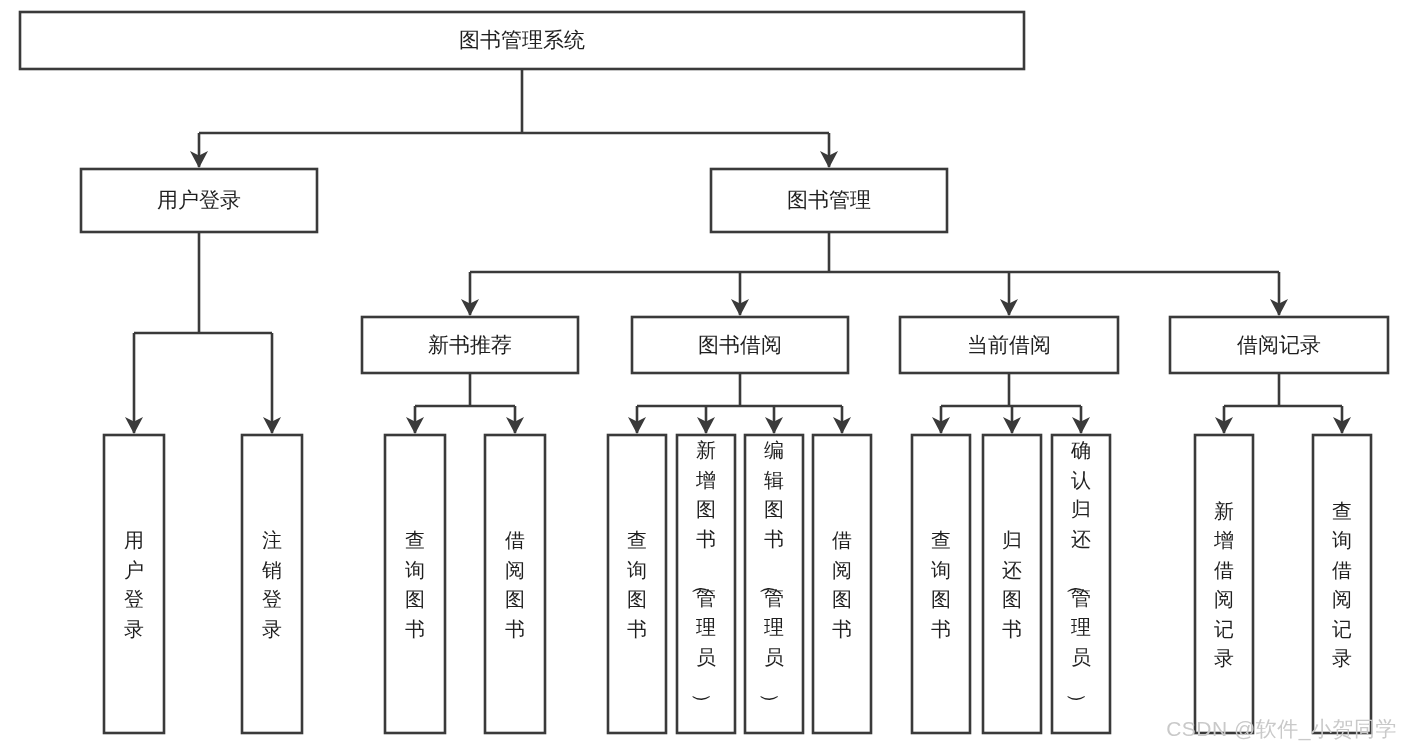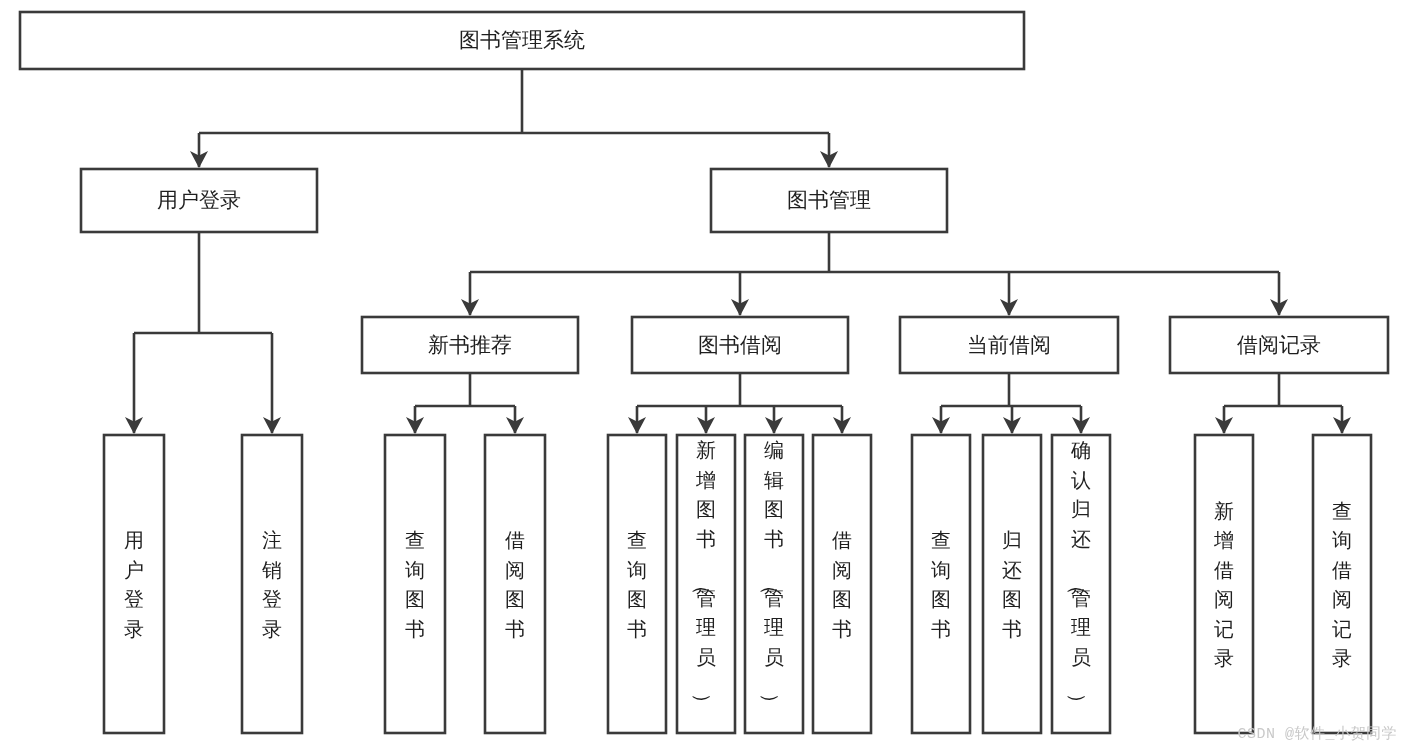"CSDN @软件_小贺同学" .watermark { font-family: Liberation Mono, monospace -> Liberation Sans, sans-serif; font-size: 15px -> 21px }
